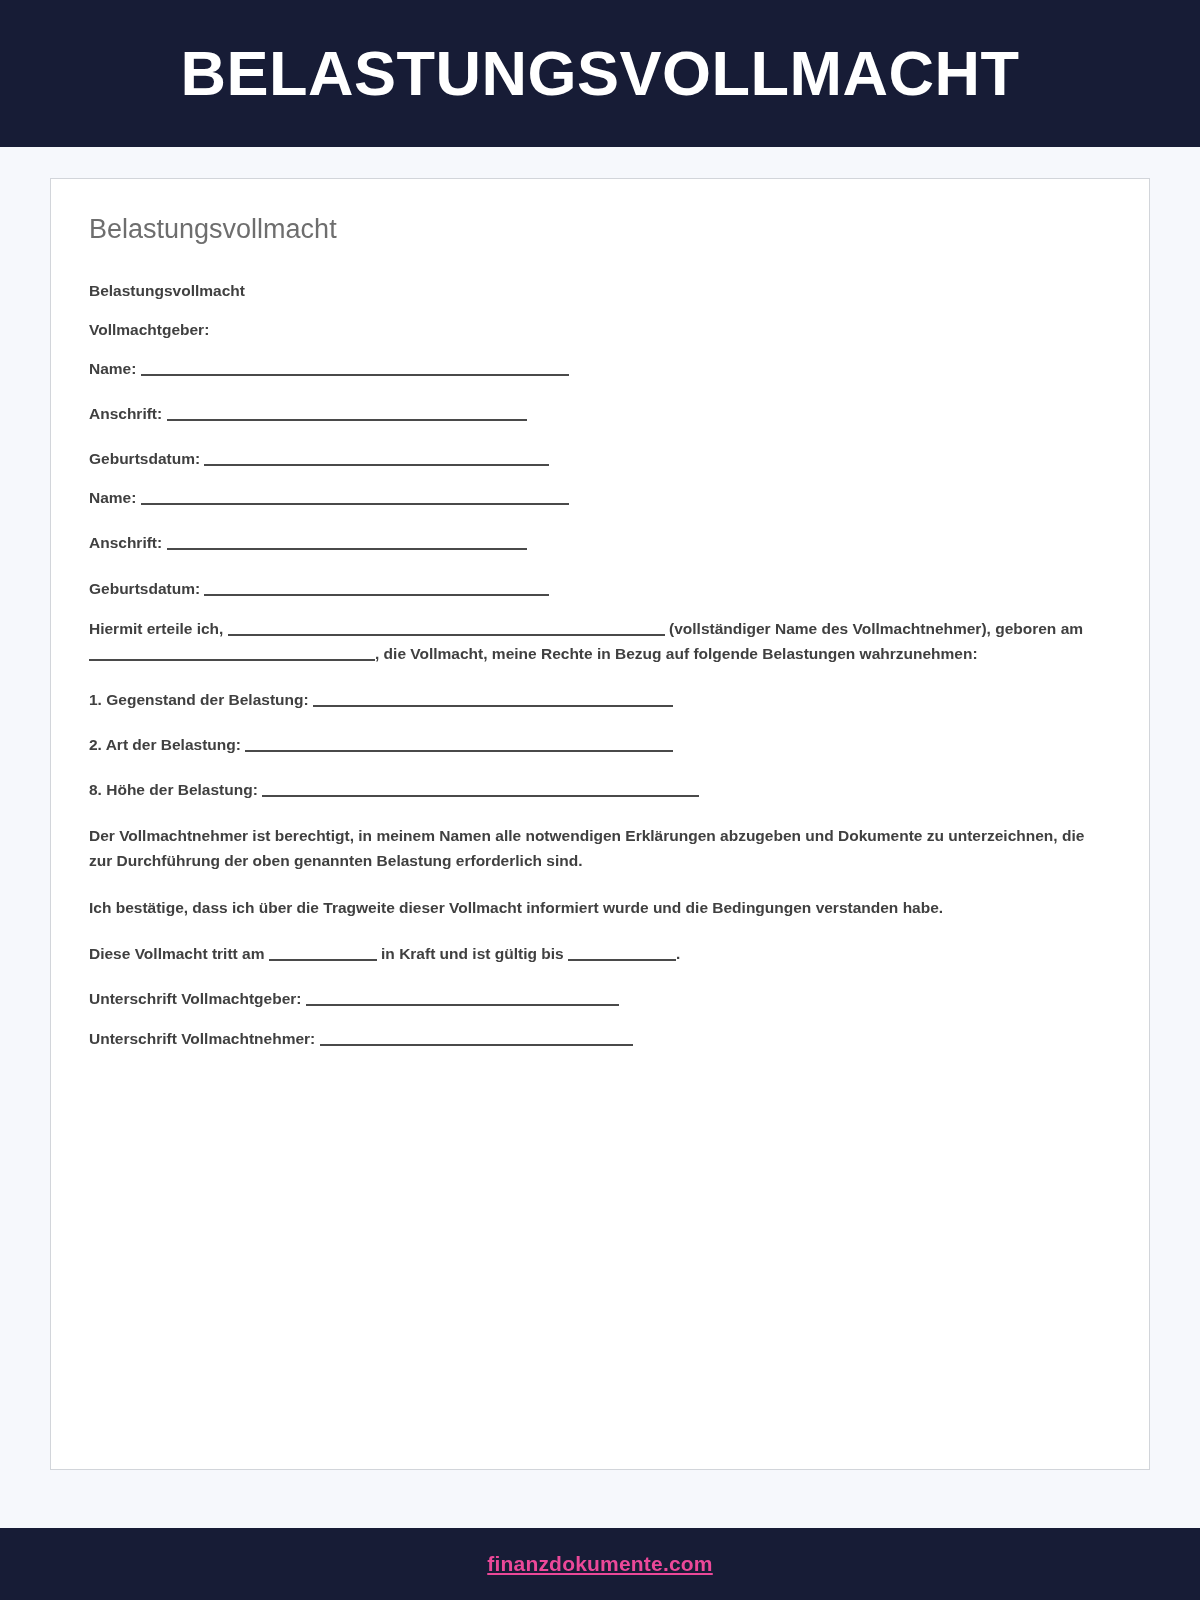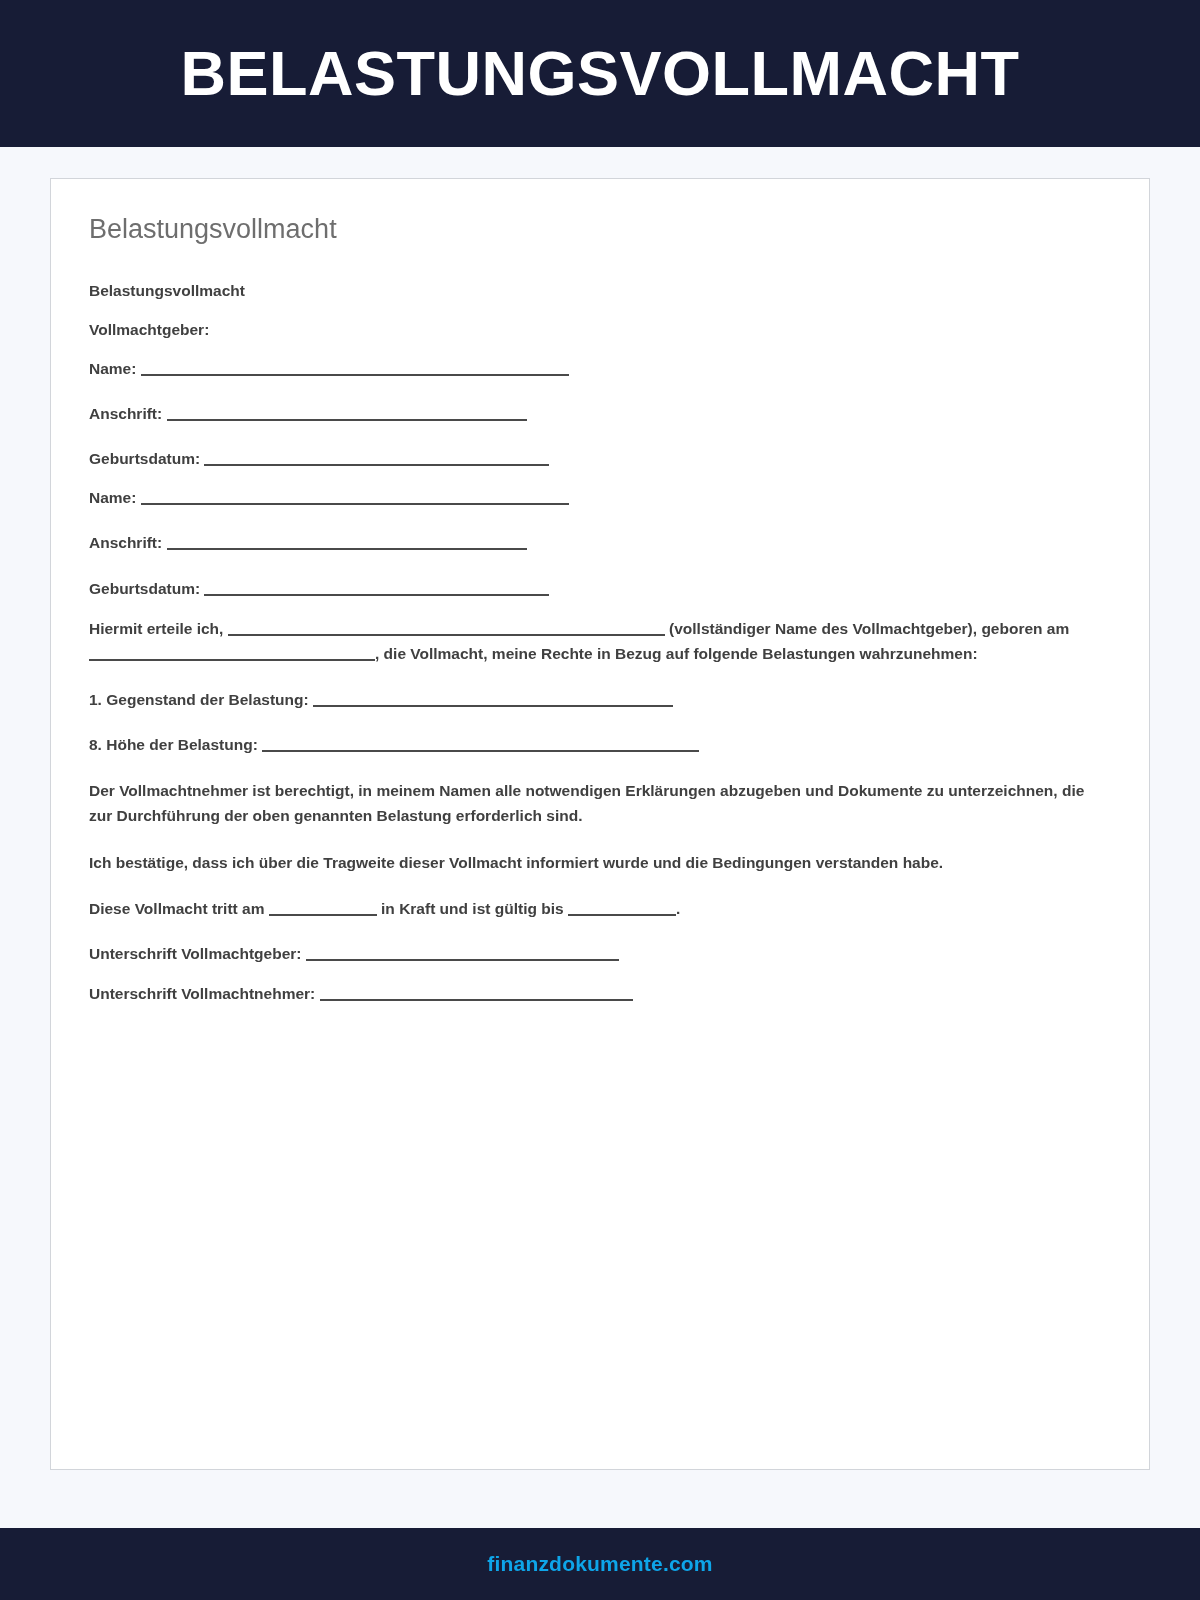"(vollständiger Name des Vollmachtgeber)," span { text: Vollmachtgeber -> Vollmachtnehmer }
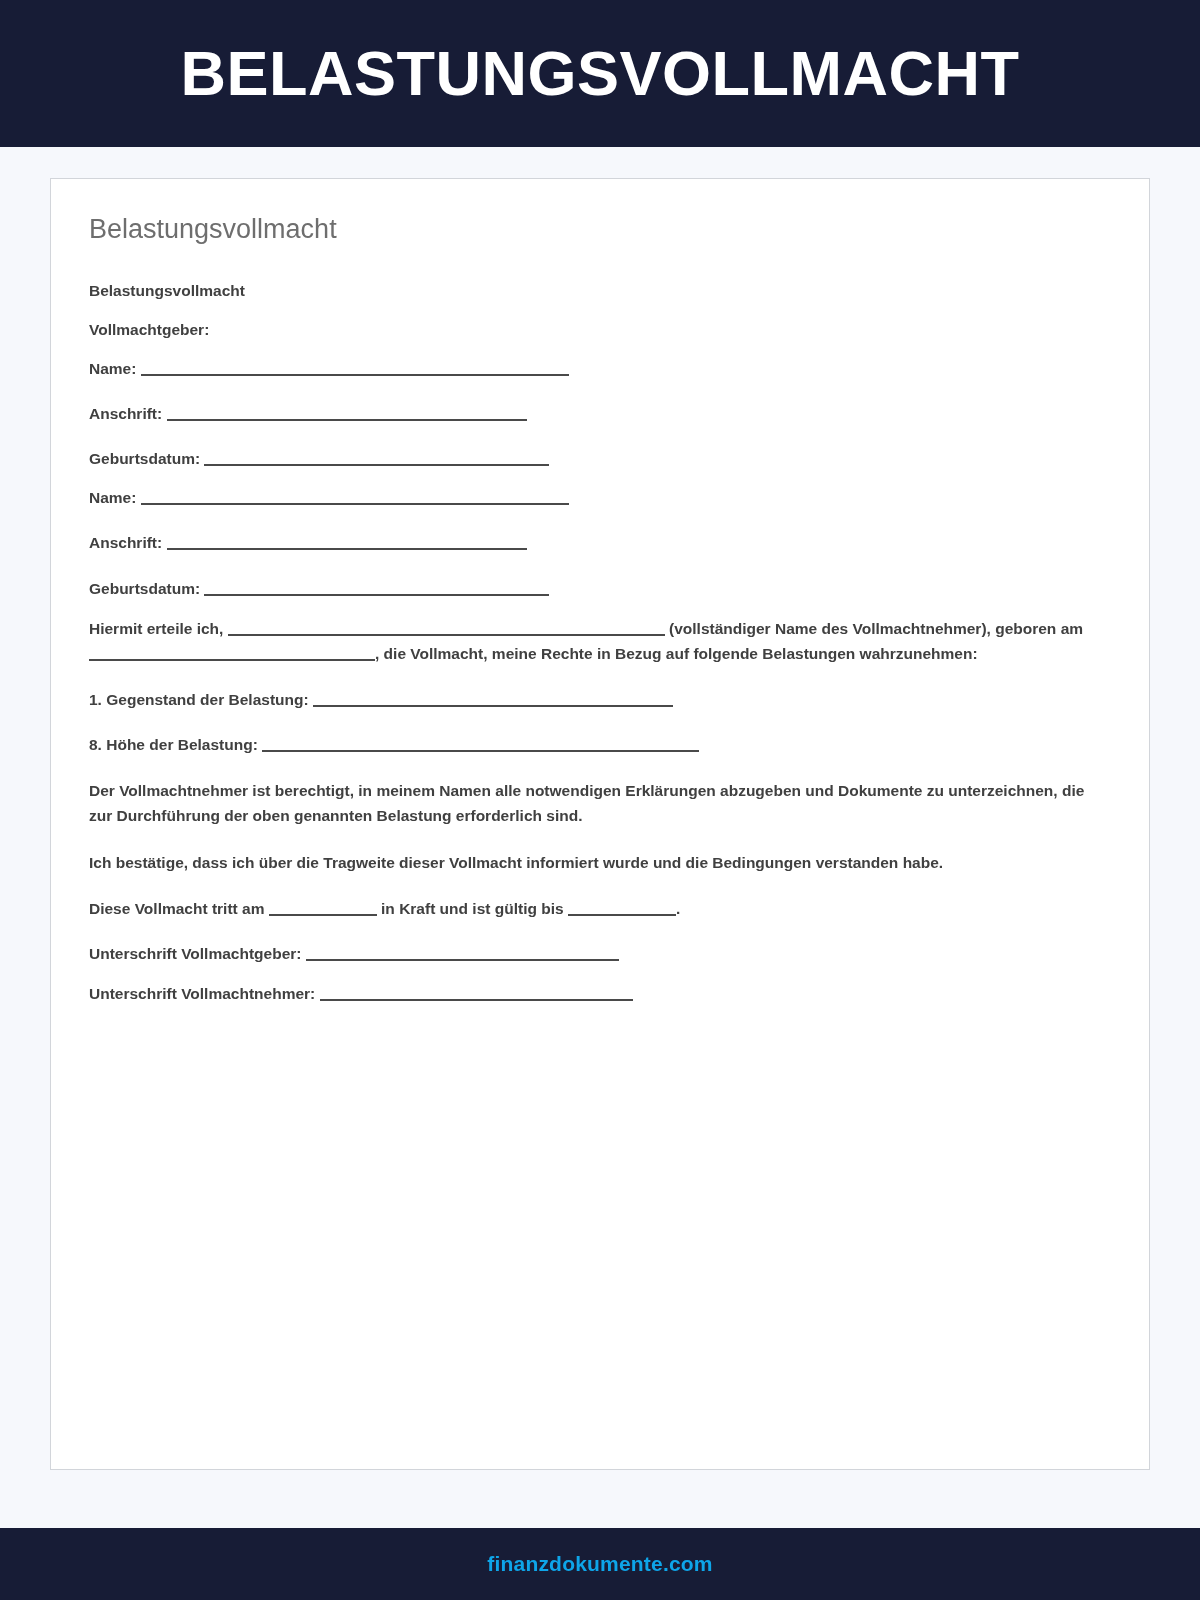"2. Art der Belastung:" p { html: none -> <p> <span>2. Art der Belastung:</span> <span></span> </p> }
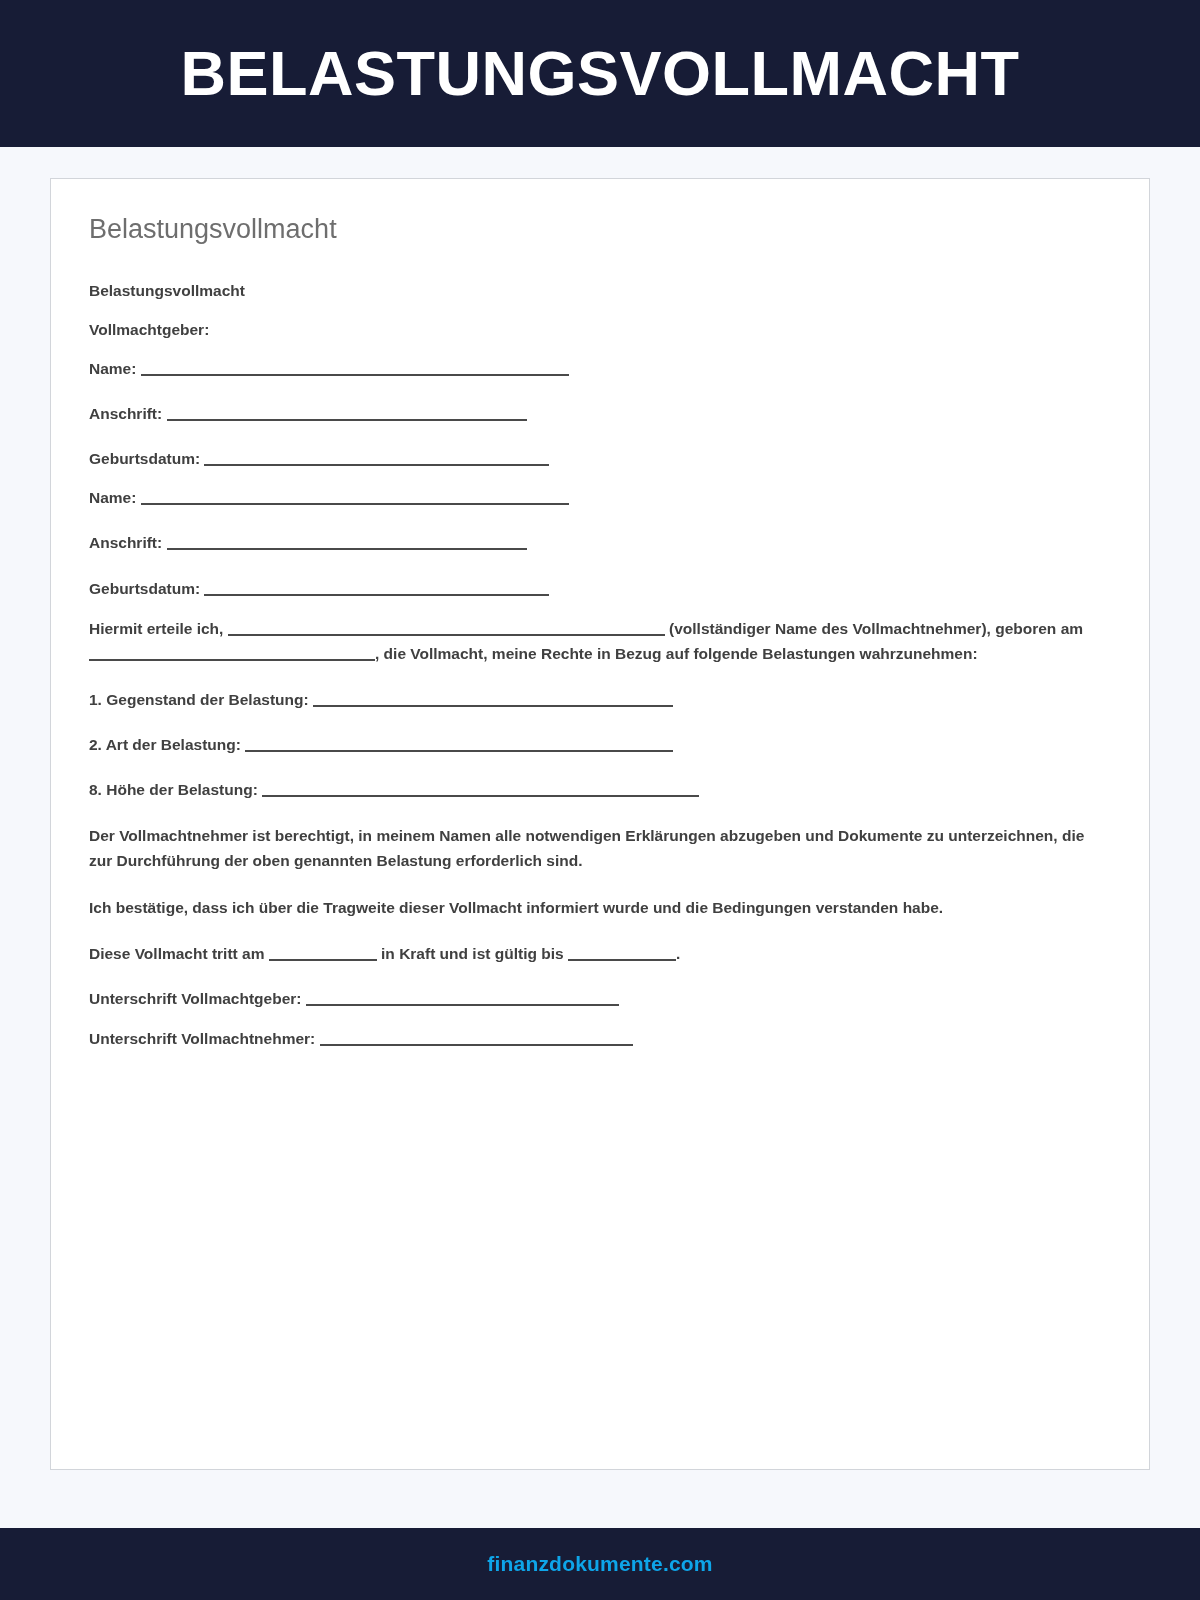"finanzdokumente.com" .footer-text { color: #0ea5e9 -> #ec4899; text-decoration: none -> underline }
